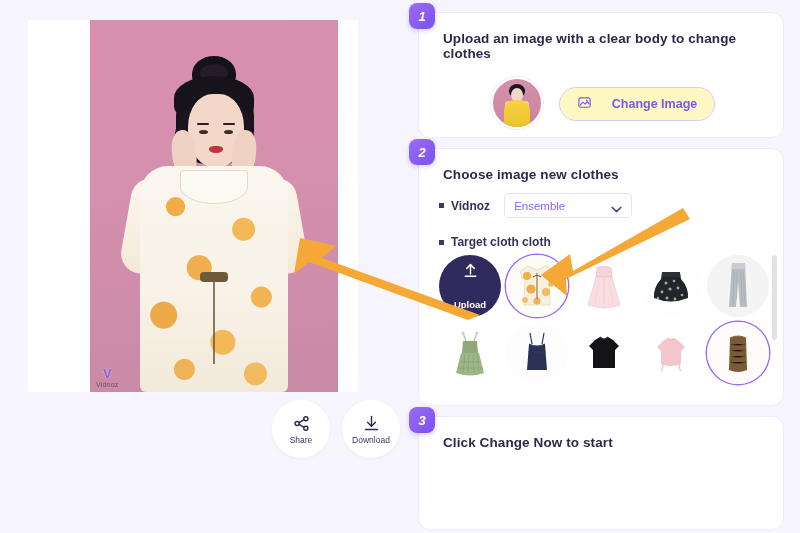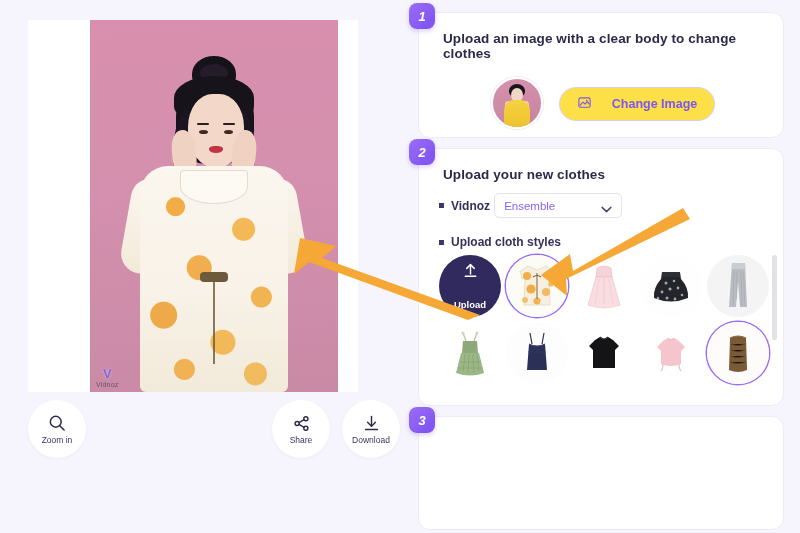"Change Image" .change-image-btn { background: #fde047 -> #fef9c3 }
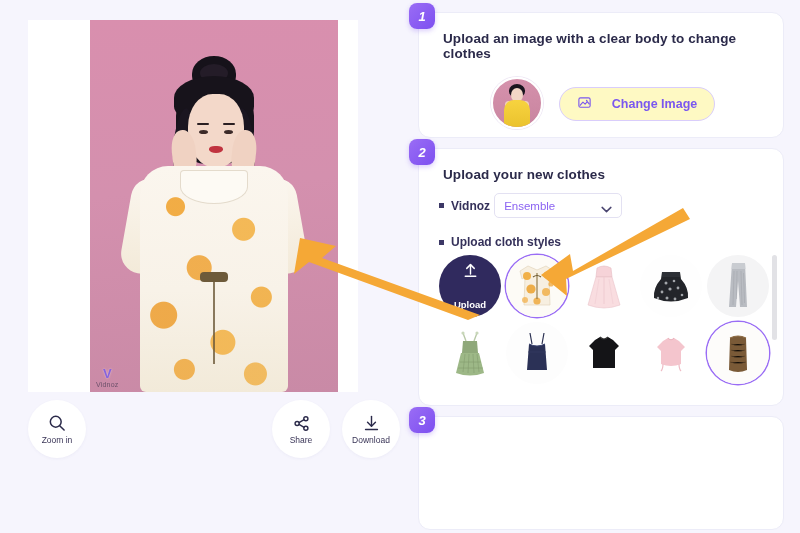"Upload your new clothes" div.card-title { text: Upload your -> Choose image }
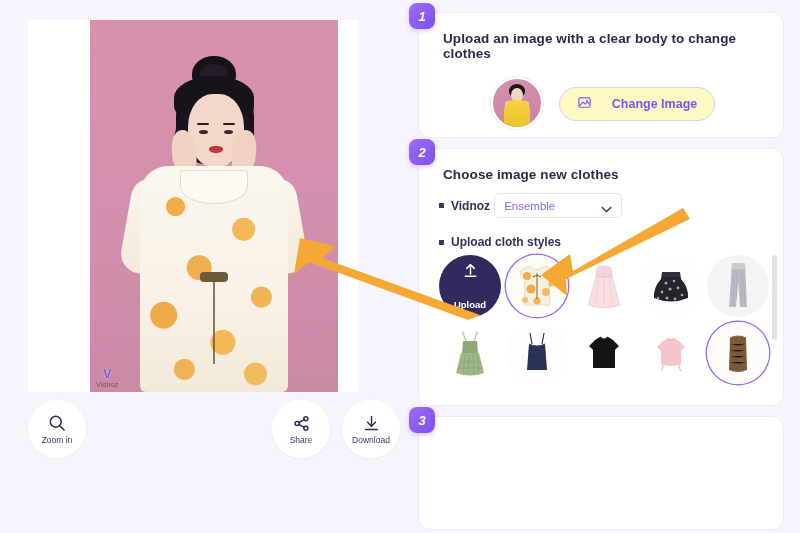"Ensemble" .select-box { margin-left: 4px -> 14px }
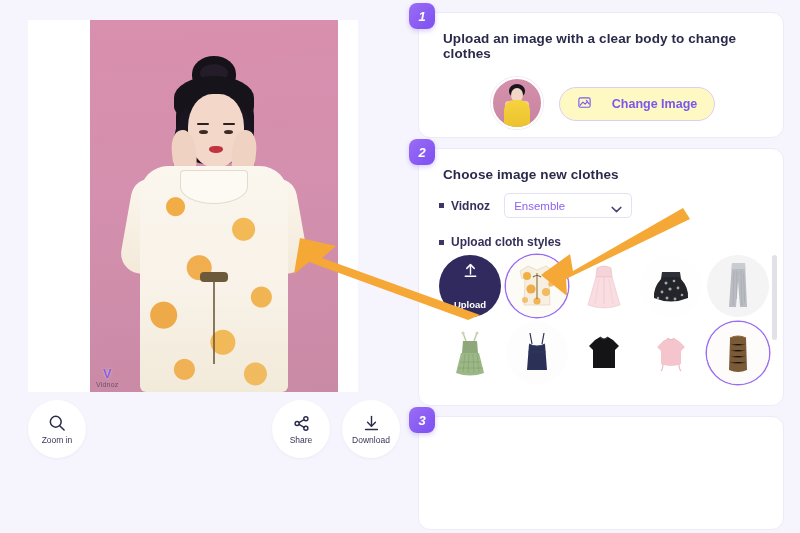"Upload cloth styles" span.field-label { text: Upload cloth styles -> Target cloth cloth }
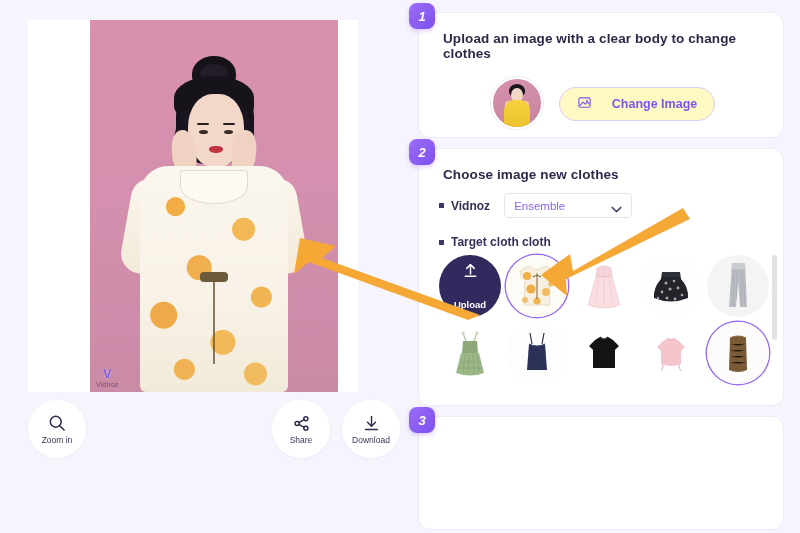"Zoom in" button.tool-btn { html: <button> <span> <svg> <circle></circle> <line></line> </svg> </span> <span>Zoom in</span> </button> -> none }
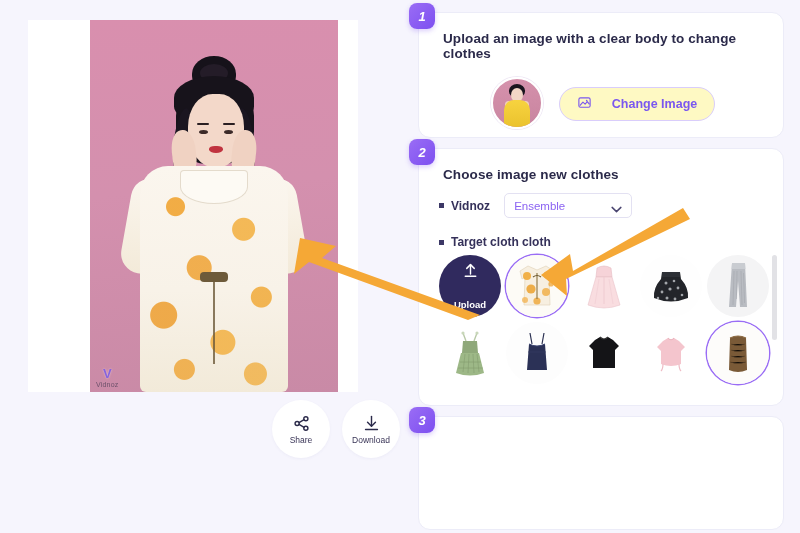"Click Change Now to start" div.card-title { html: none -> <div>Click Change Now to start</div> }
